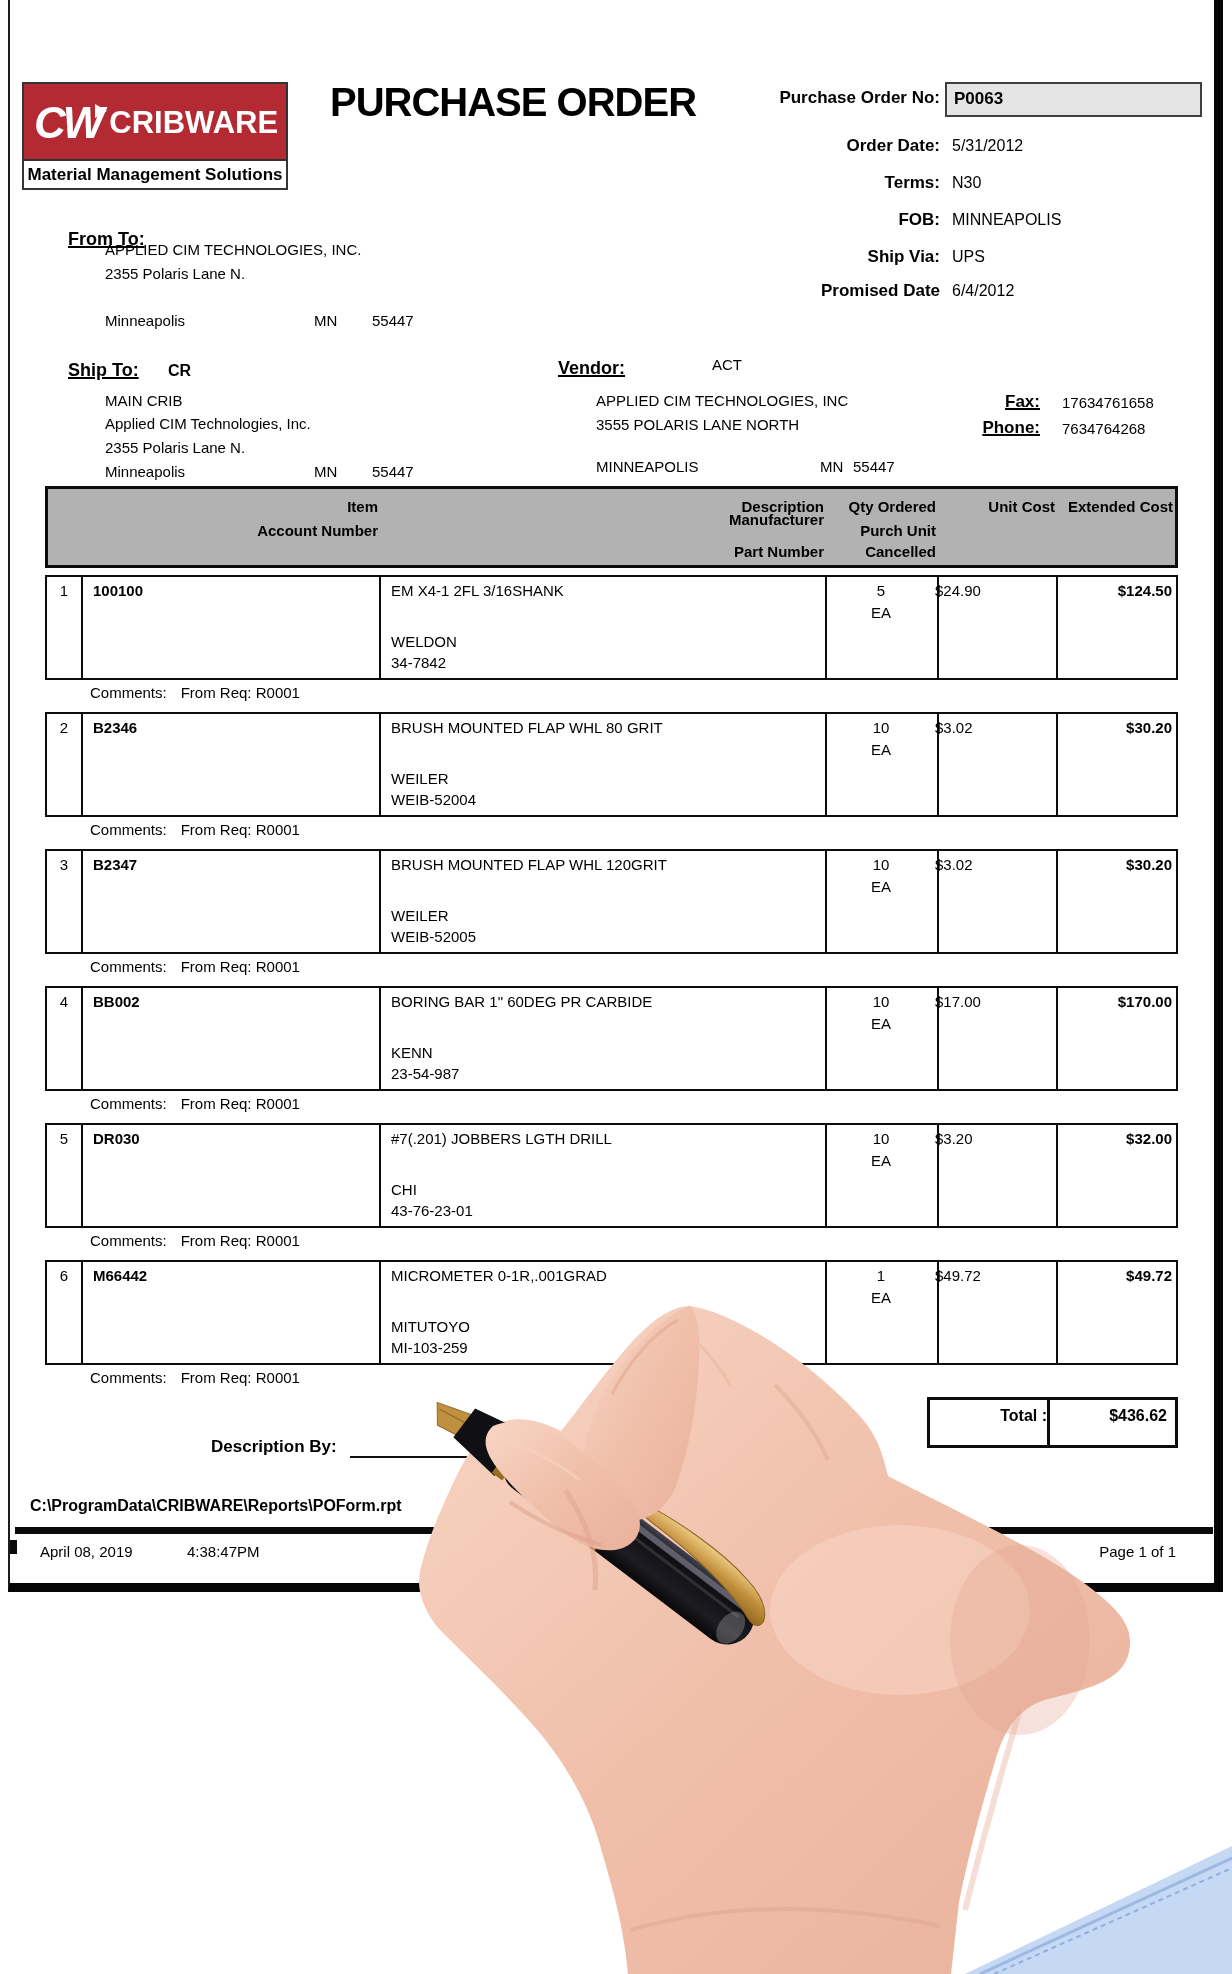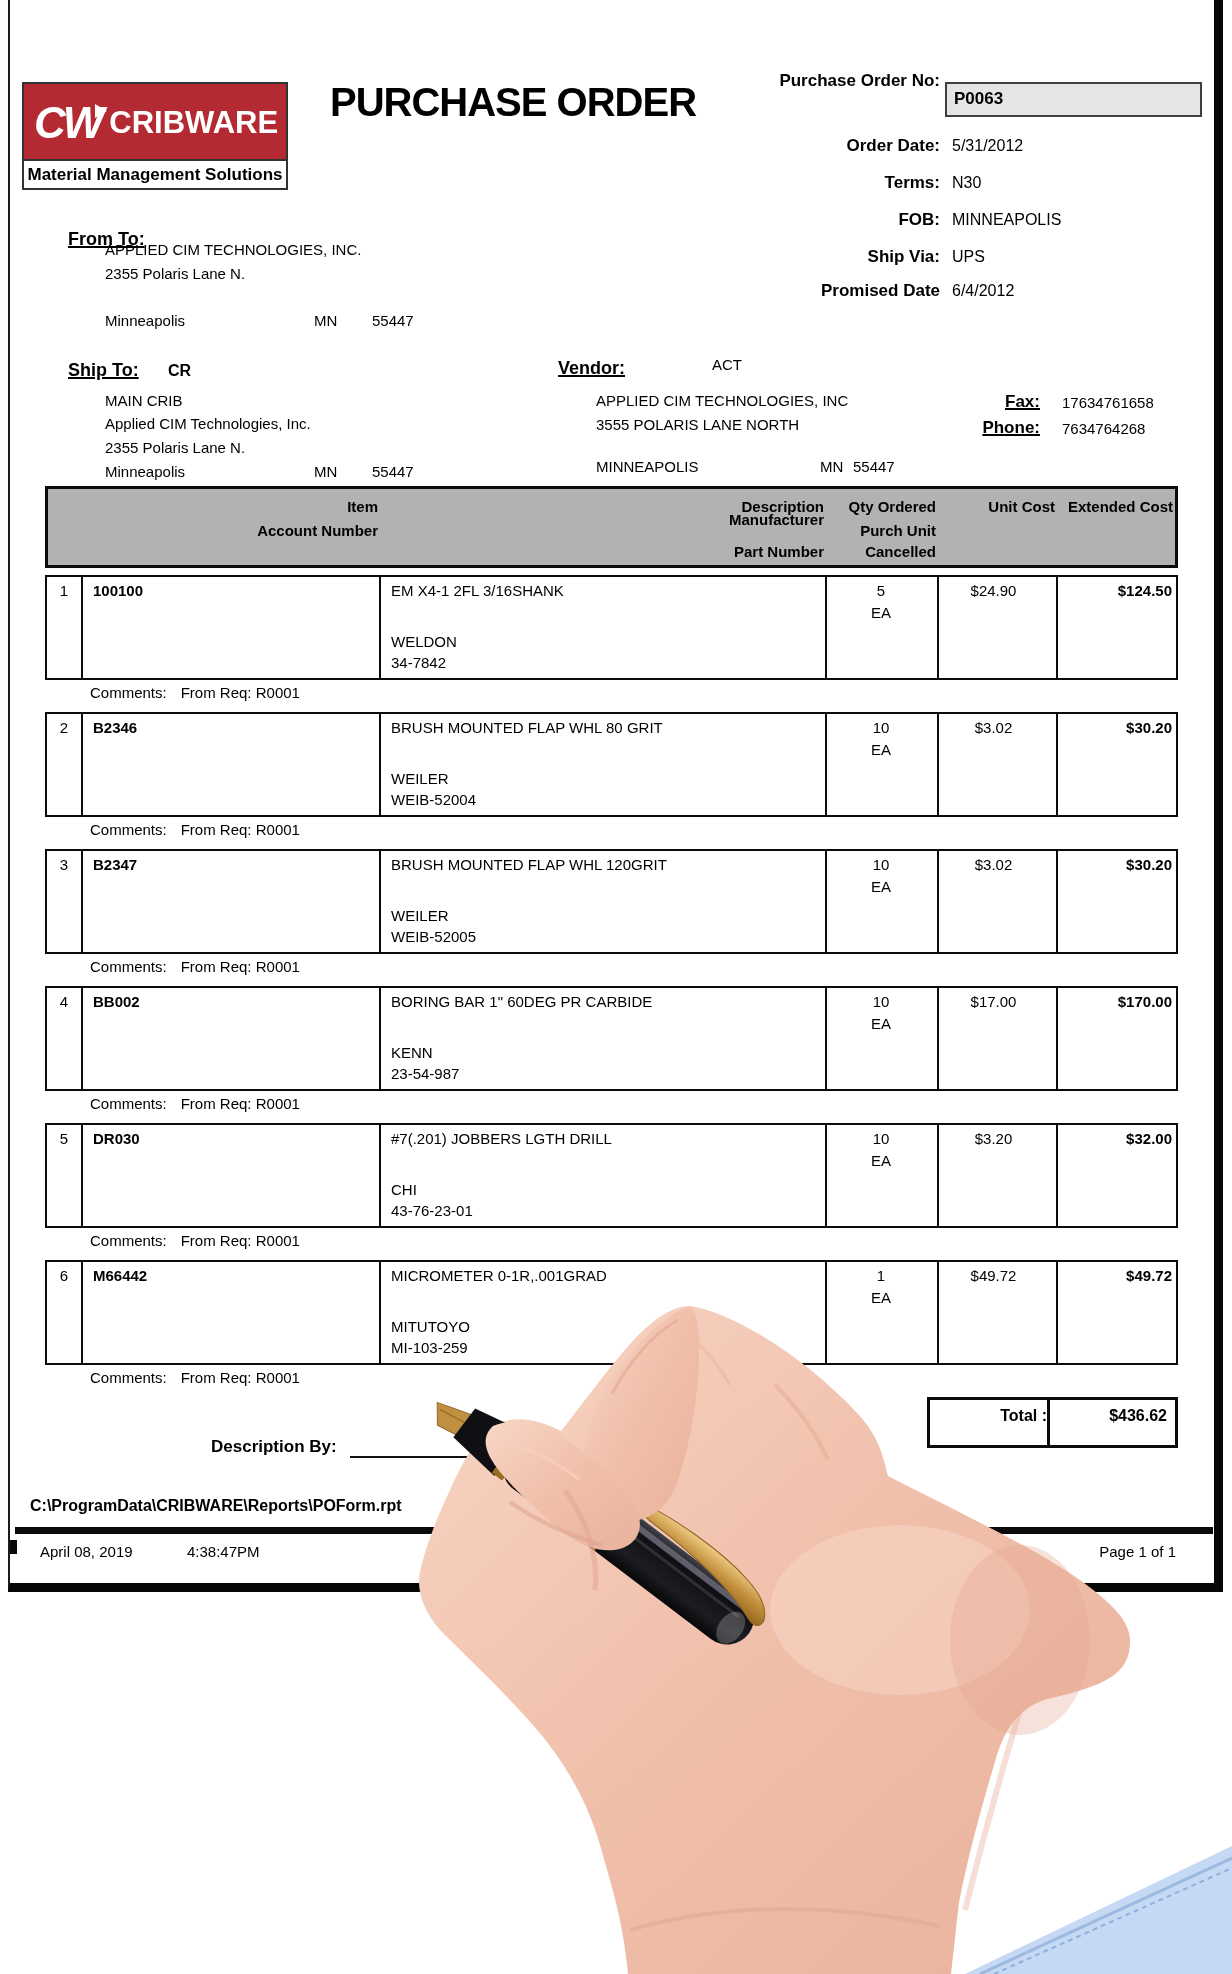"Purchase Order No:" div.a { top: 71px -> 88px }
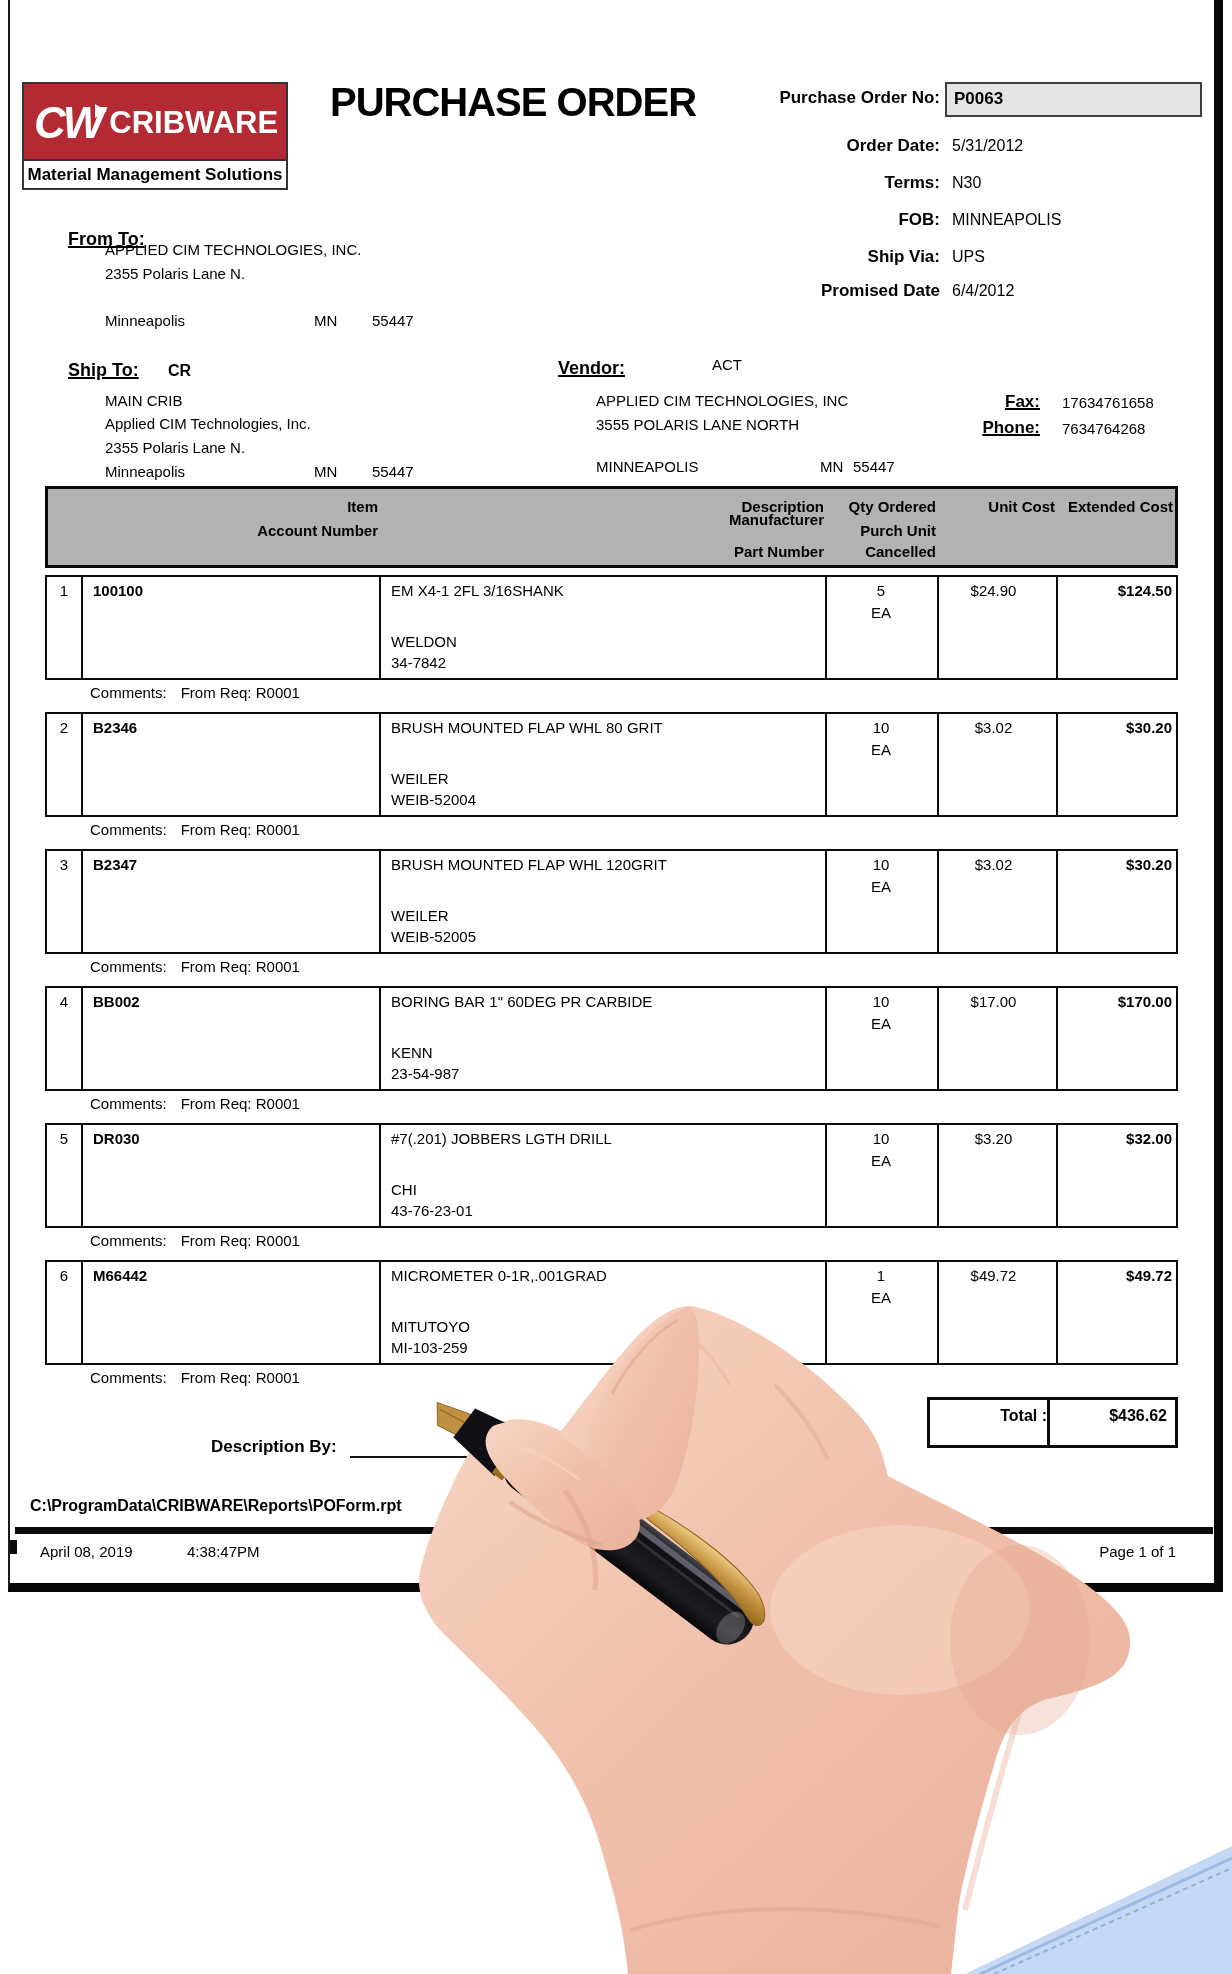"$24.90" .ucost { text-align: center -> left }
